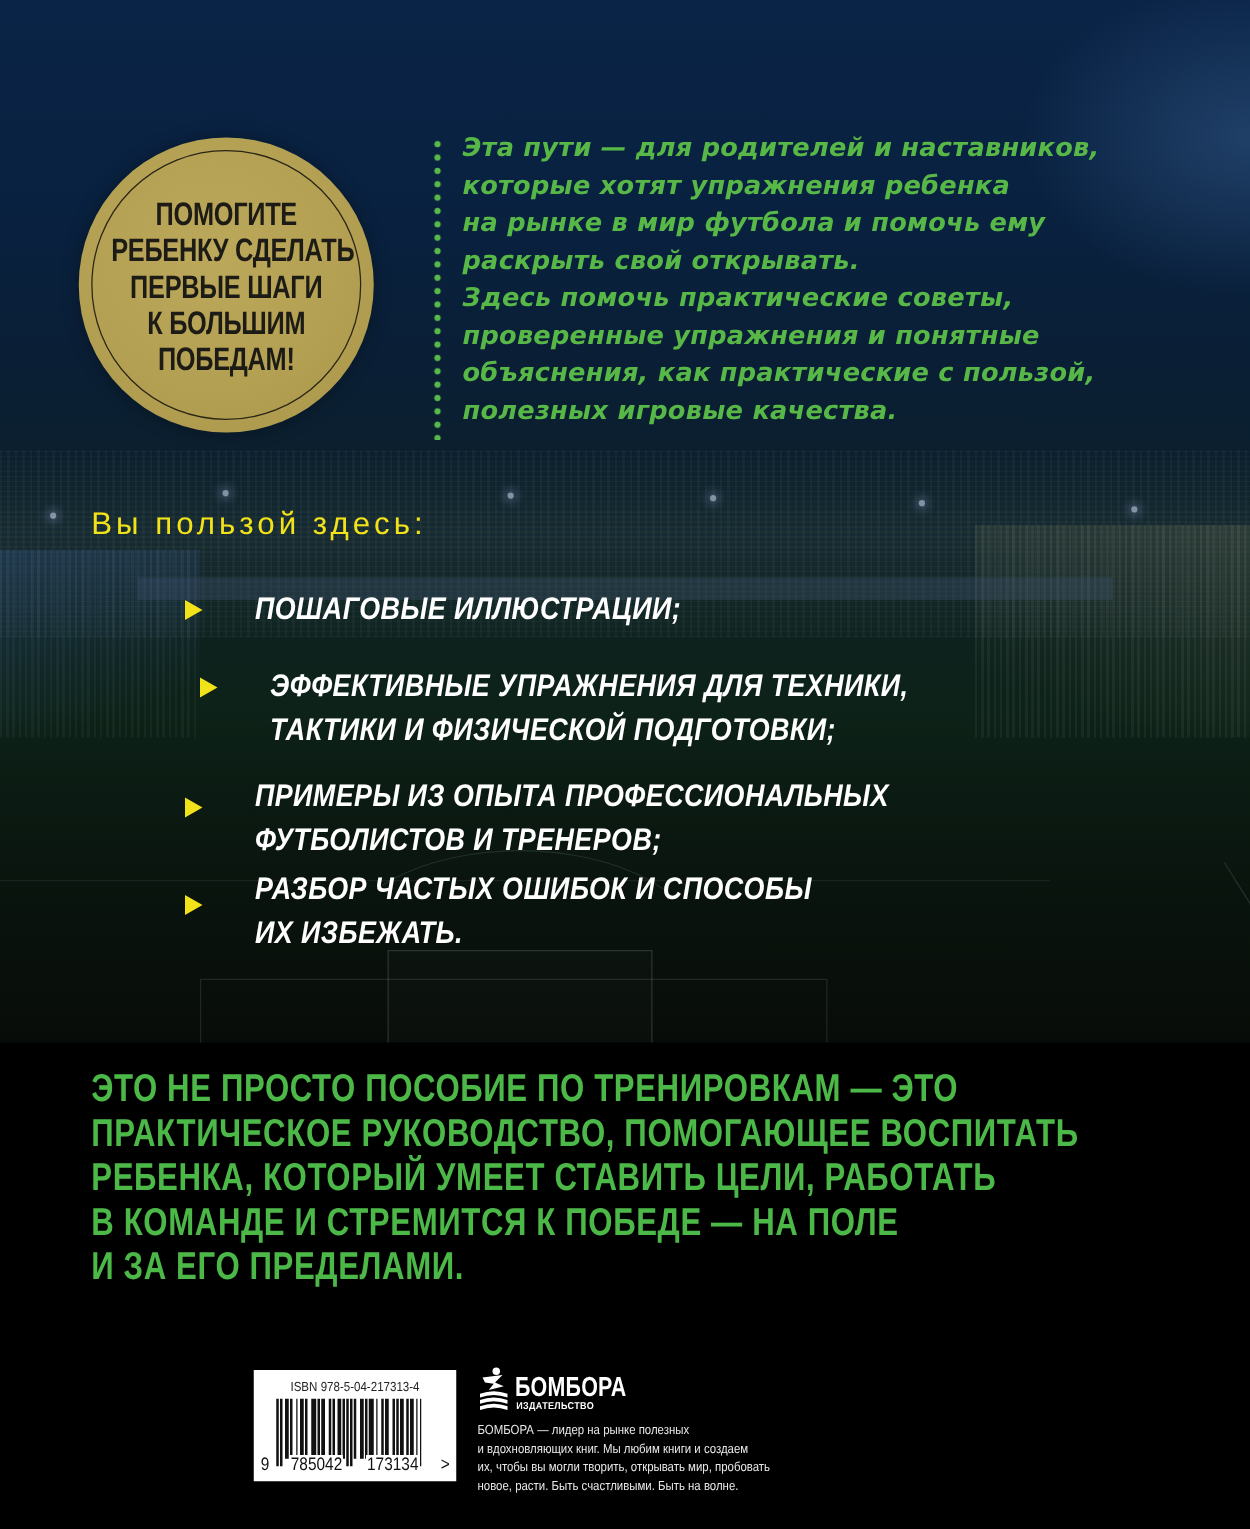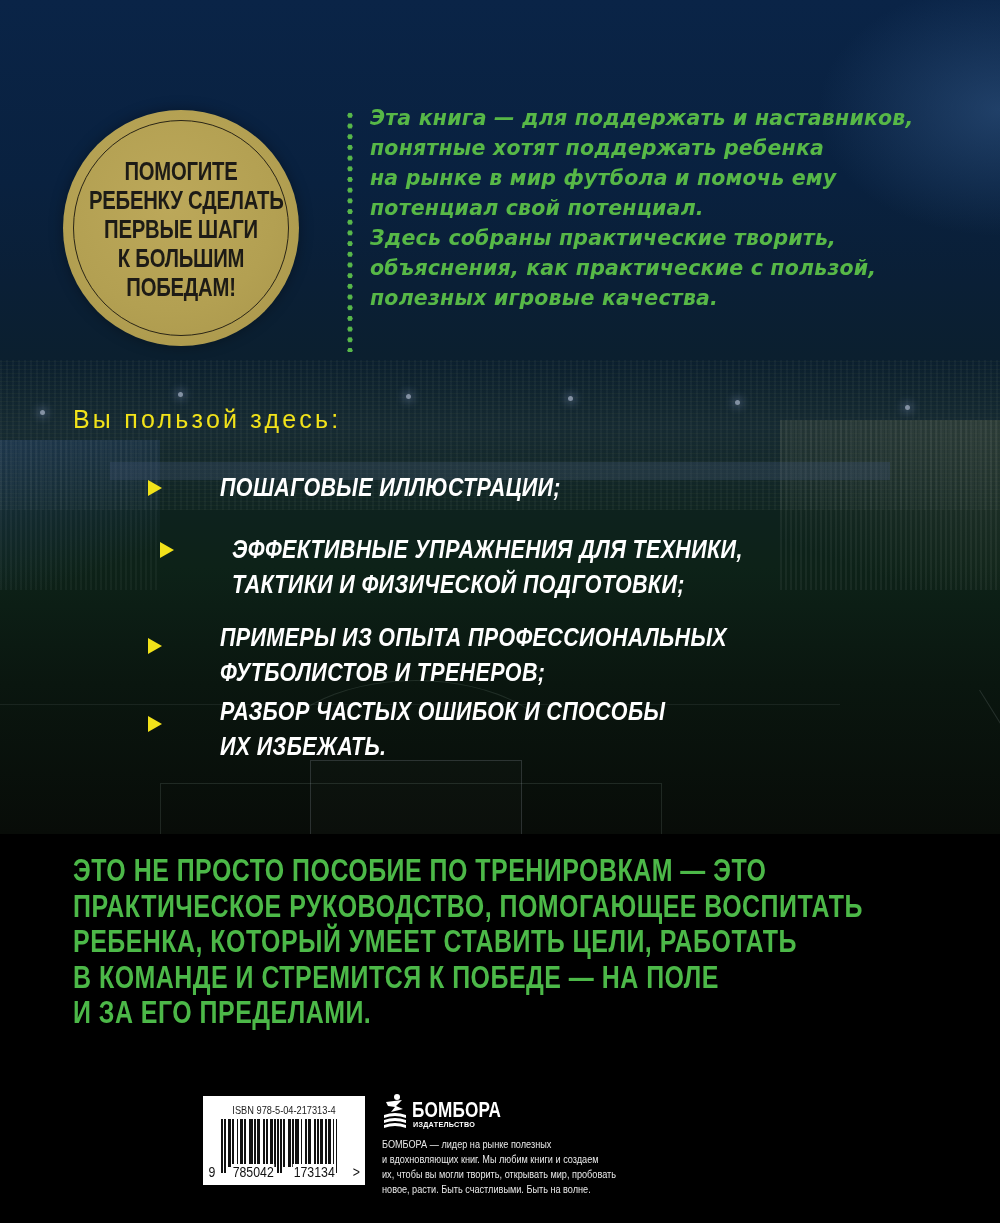"Эта книга — для поддержать" div { text: книга — для поддержать -> пути — для родителей }
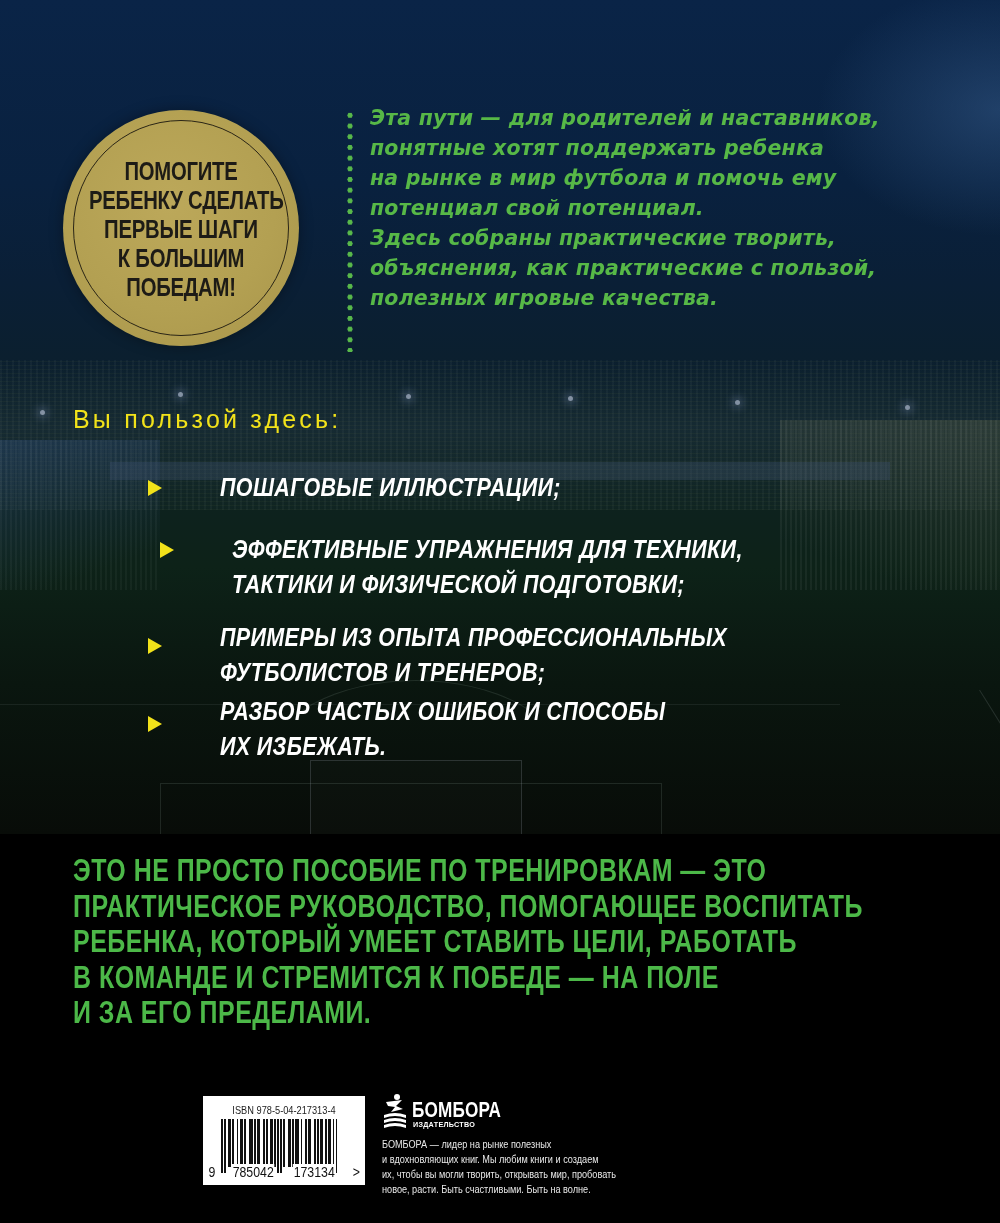"понятные хотят поддержать ребенка" div { text: понятные хотят поддержать -> которые хотят упражнения }
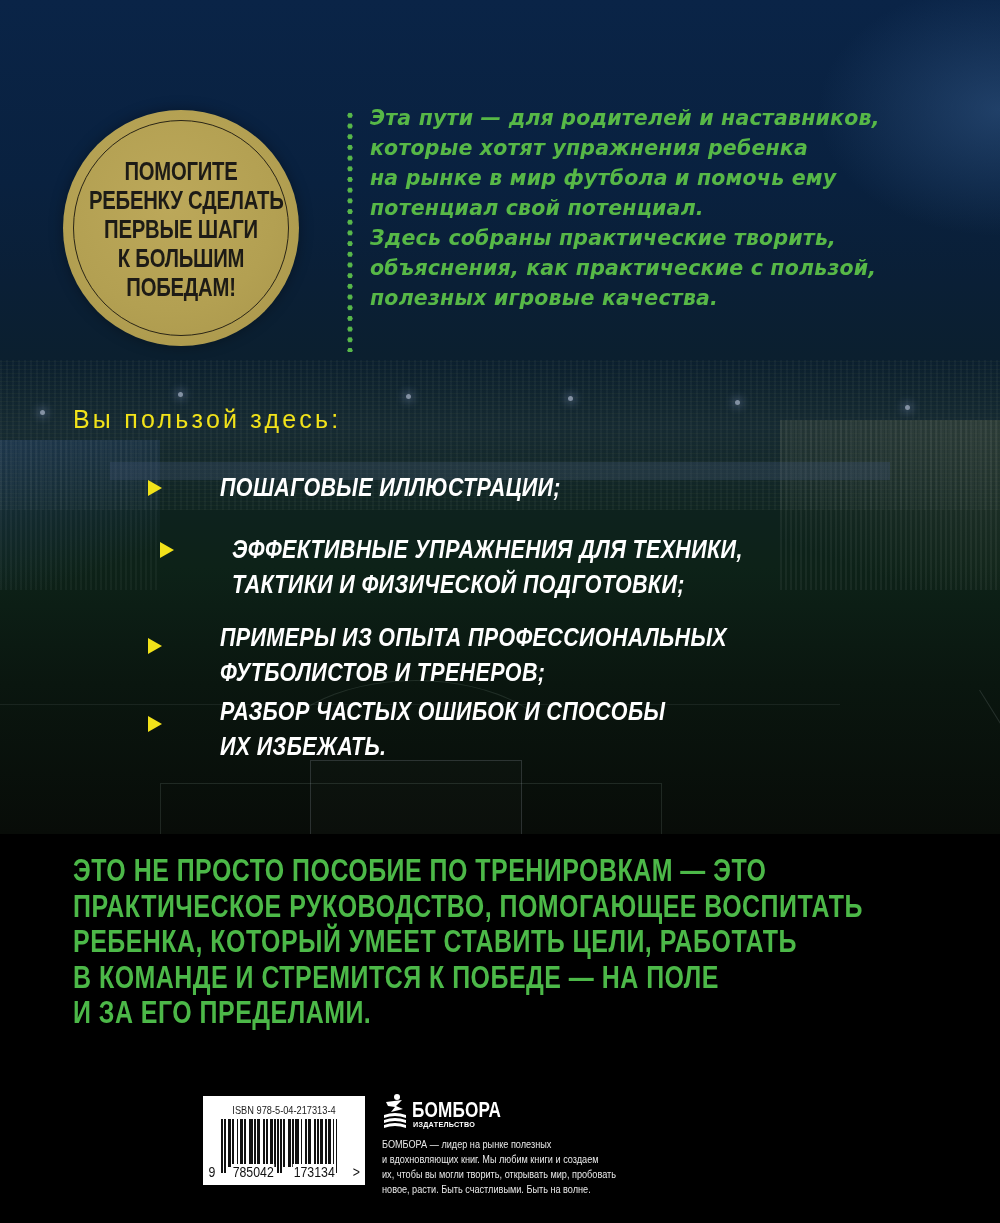"потенциал свой потенциал." div { text: потенциал свой потенциал -> раскрыть свой открывать }
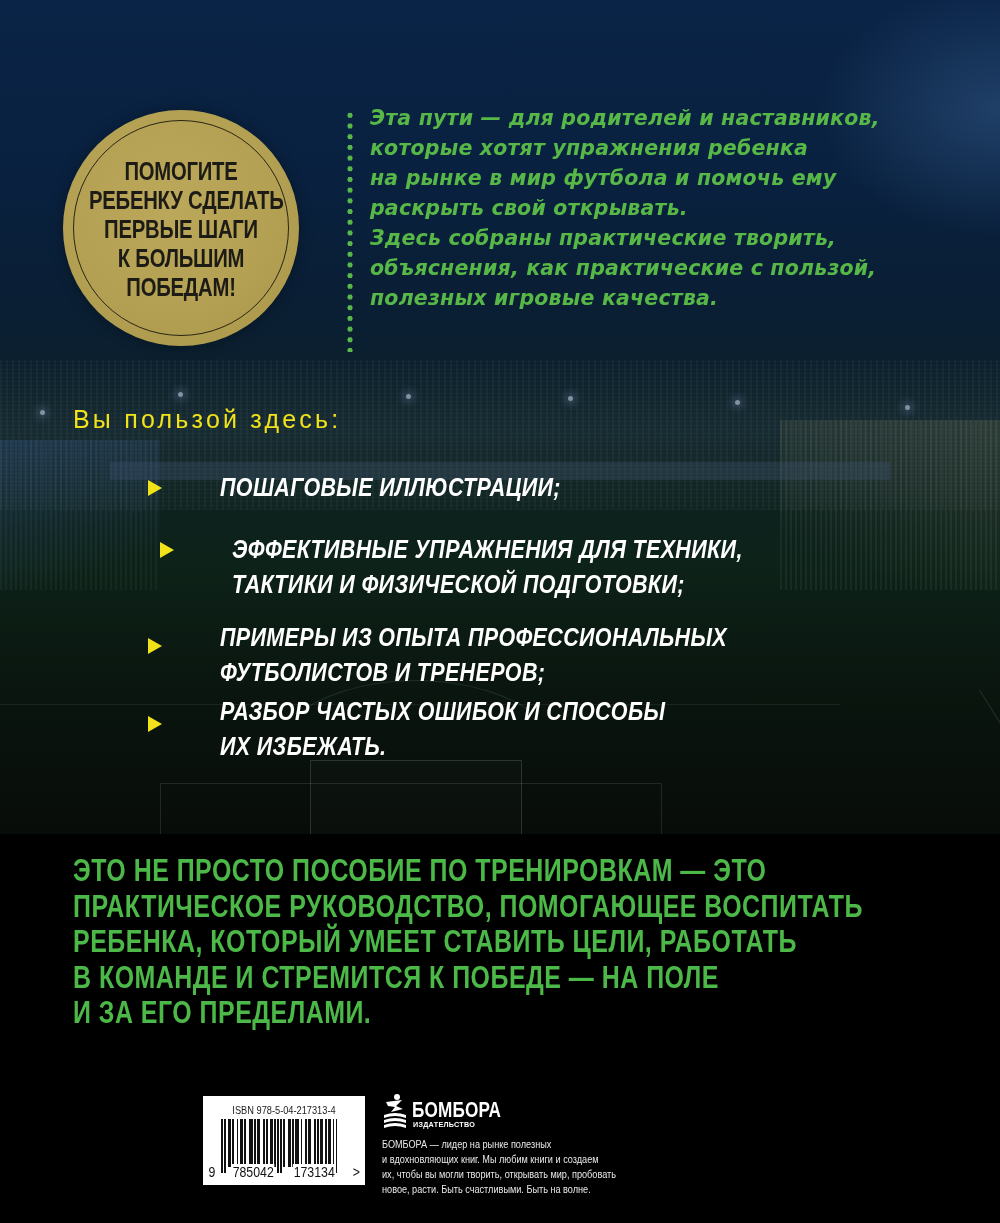"Здесь собраны практические творить," div { text: собраны практические творить -> помочь практические советы }
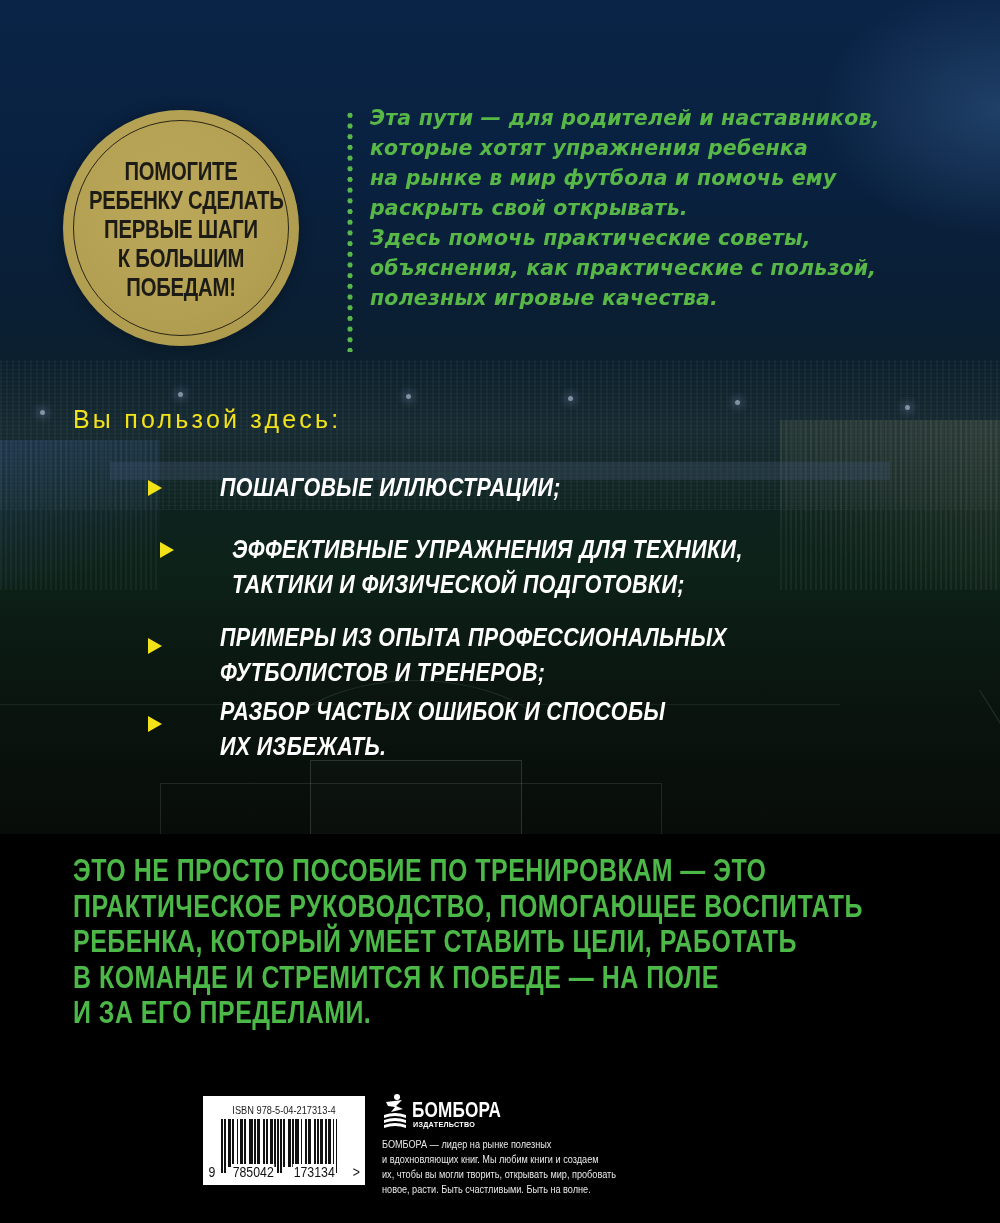"проверенные упражнения и понятные" div { html: none -> <div>проверенные упражнения и понятные</div> }
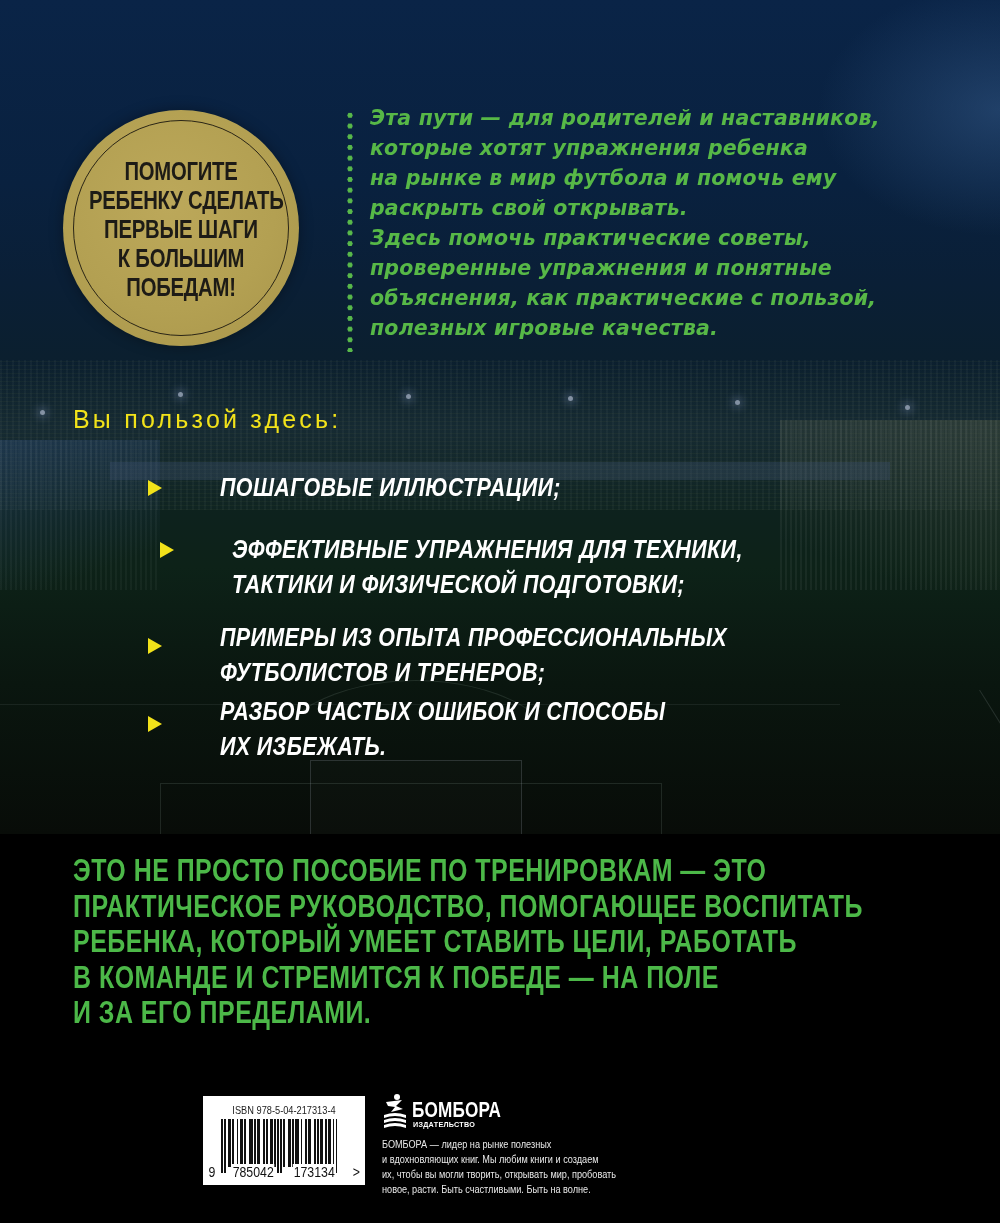"ПОШАГОВЫЕ ИЛЛЮСТРАЦИИ;" .feature { padding-left: 72px -> 56px }
